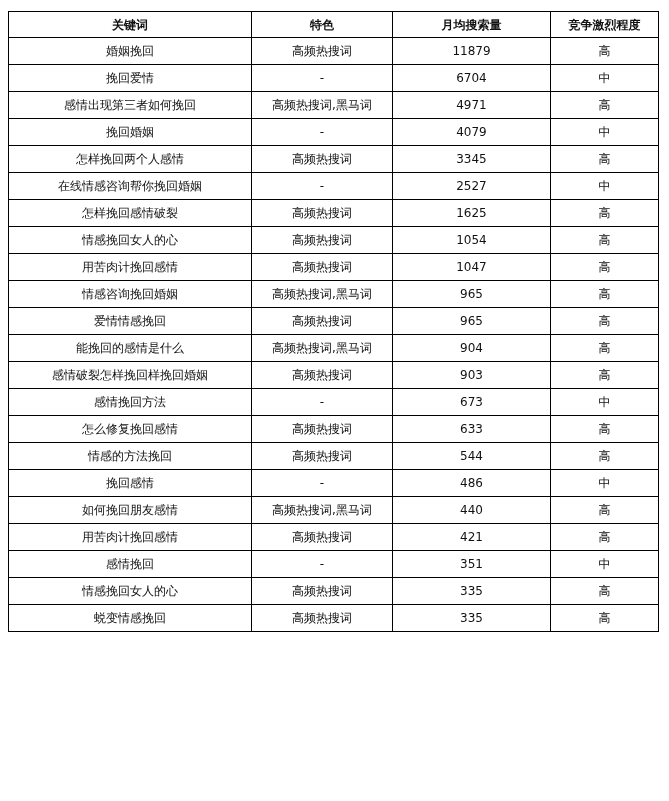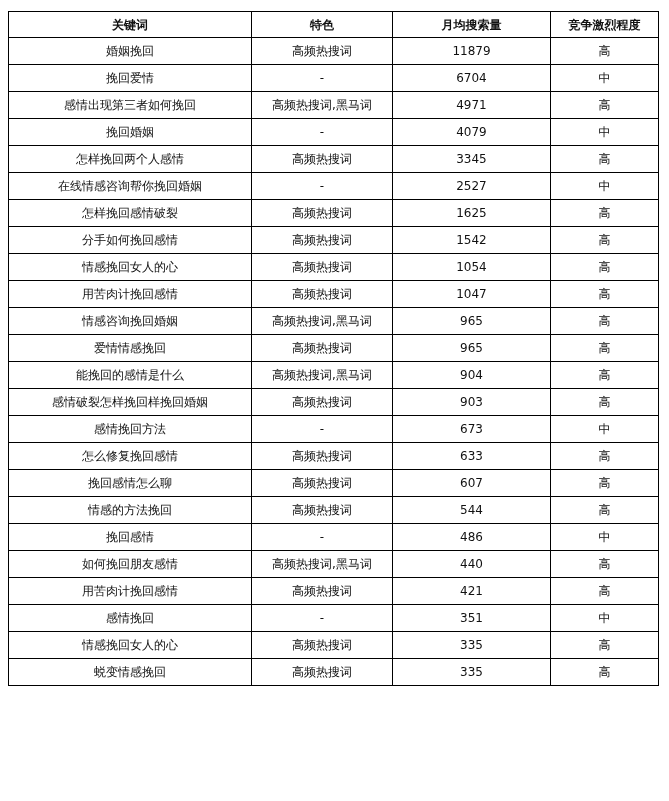"分手如何挽回感情" tr { html: <tr> <td>分手如何挽回感情</td> <td>高频热搜词</td> <td>1542</td> <td>高</td> </tr> -> none }
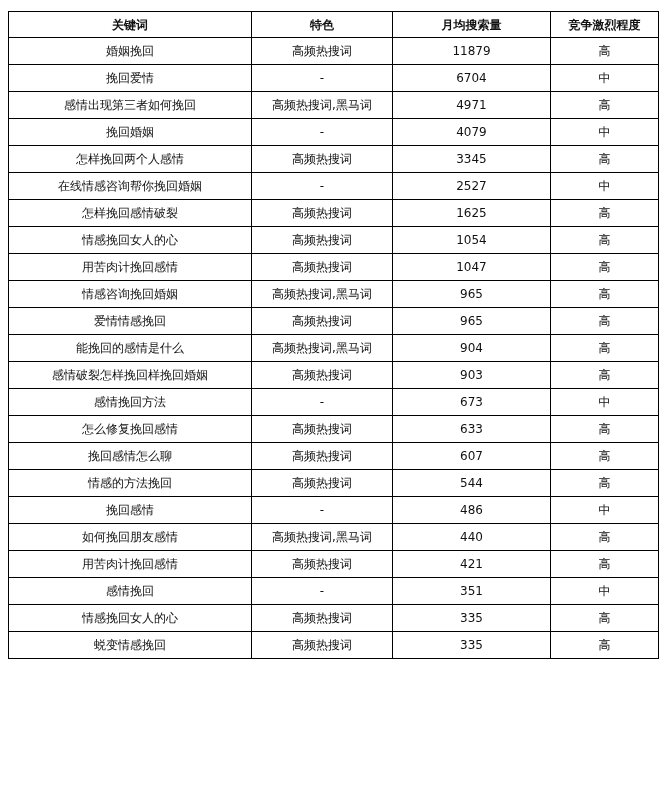"挽回感情怎么聊" tr { html: <tr> <td>挽回感情怎么聊</td> <td>高频热搜词</td> <td>607</td> <td>高</td> </tr> -> none }
